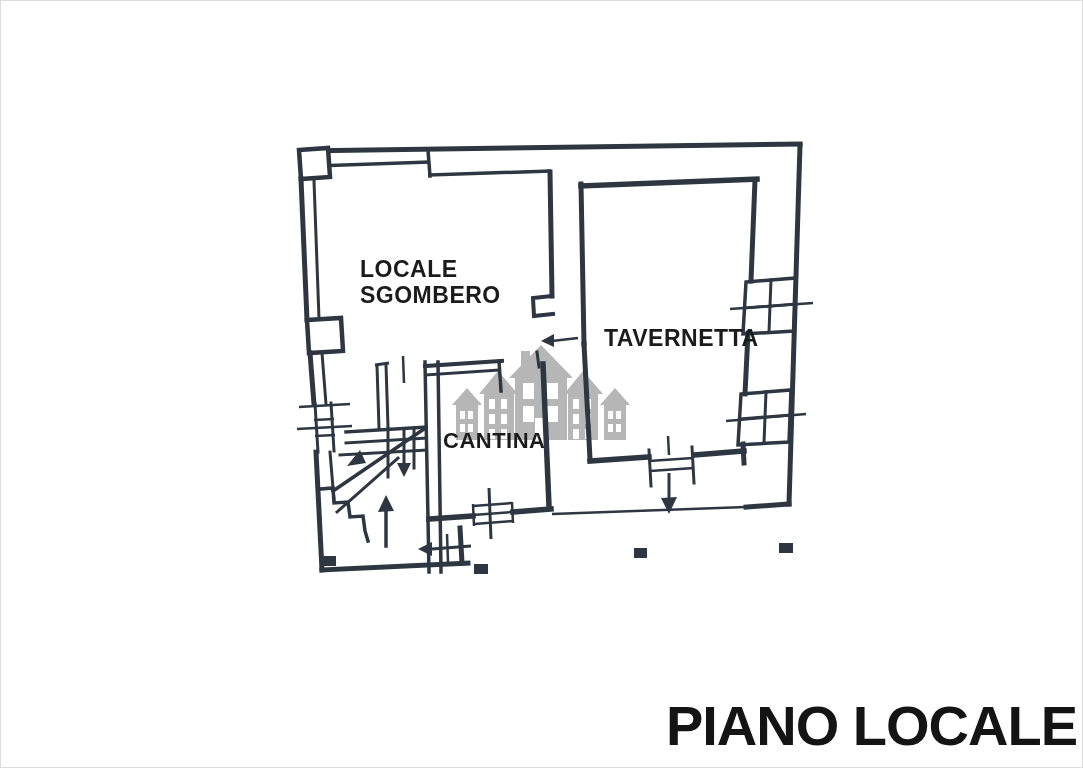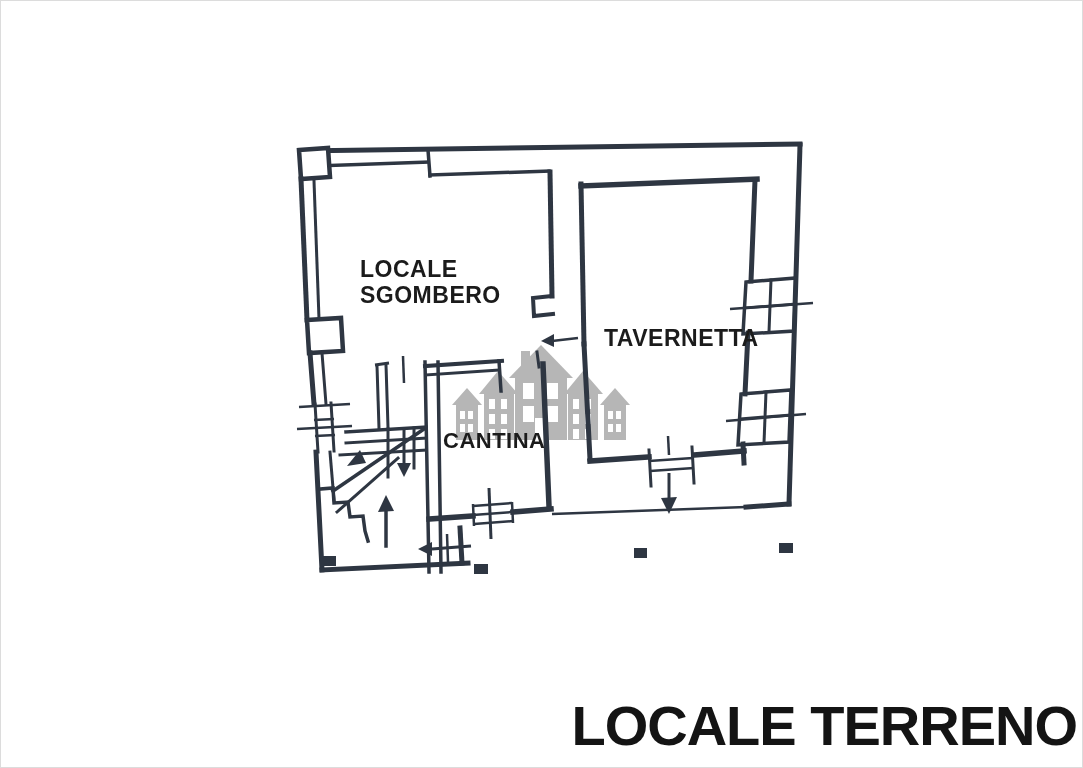"LOCALE TERRENO" div.floor-title { text: LOCALE TERRENO -> PIANO LOCALE }
